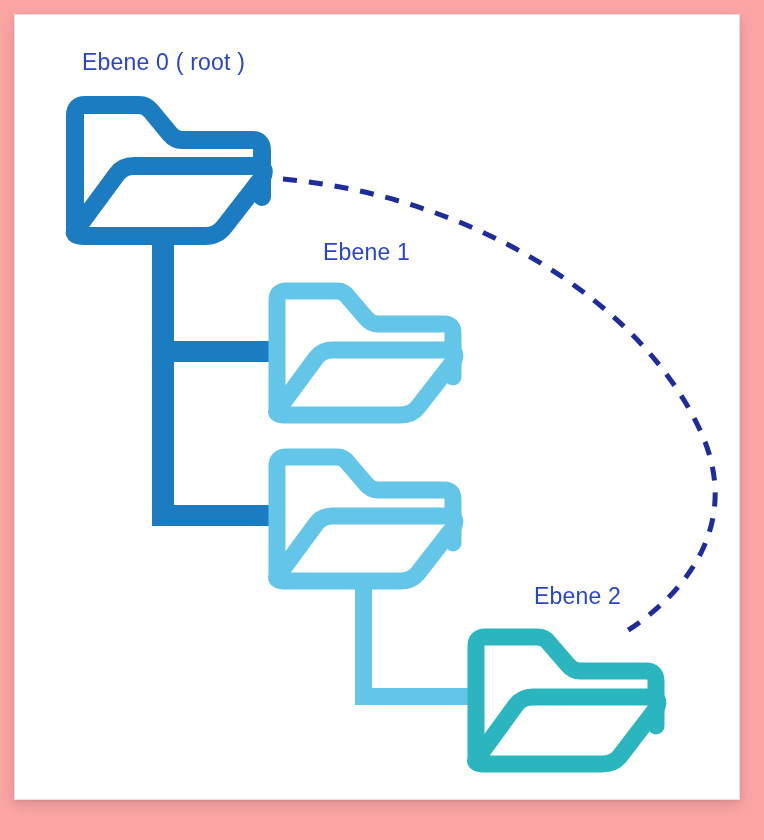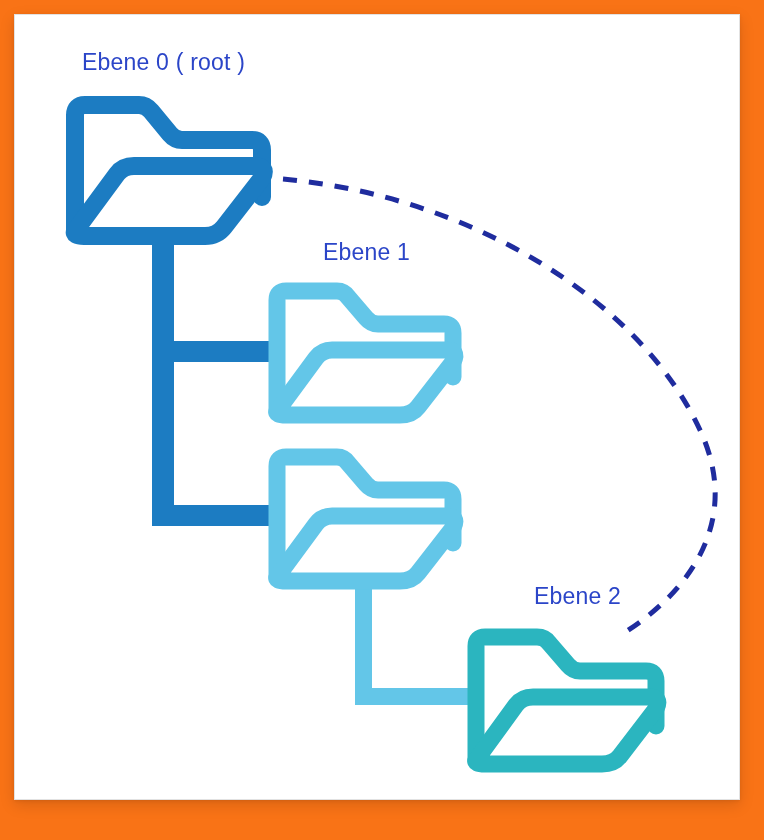"Ebene 0 ( root )" #stage { background: #f97316 -> #fca5a5 }
